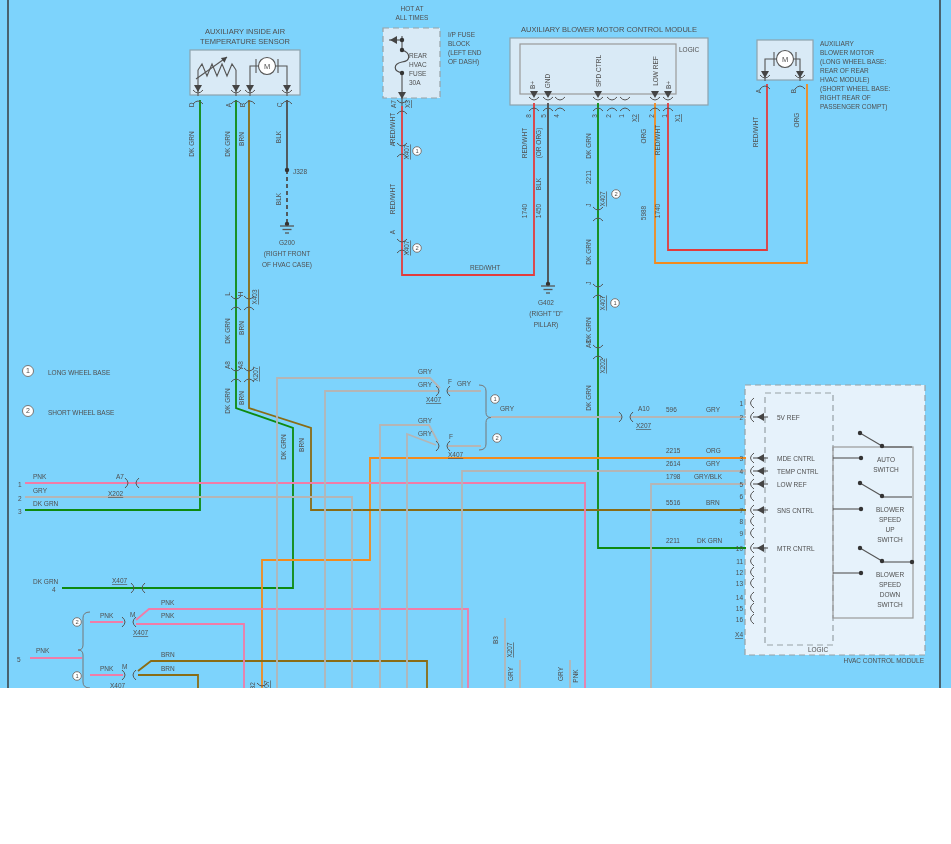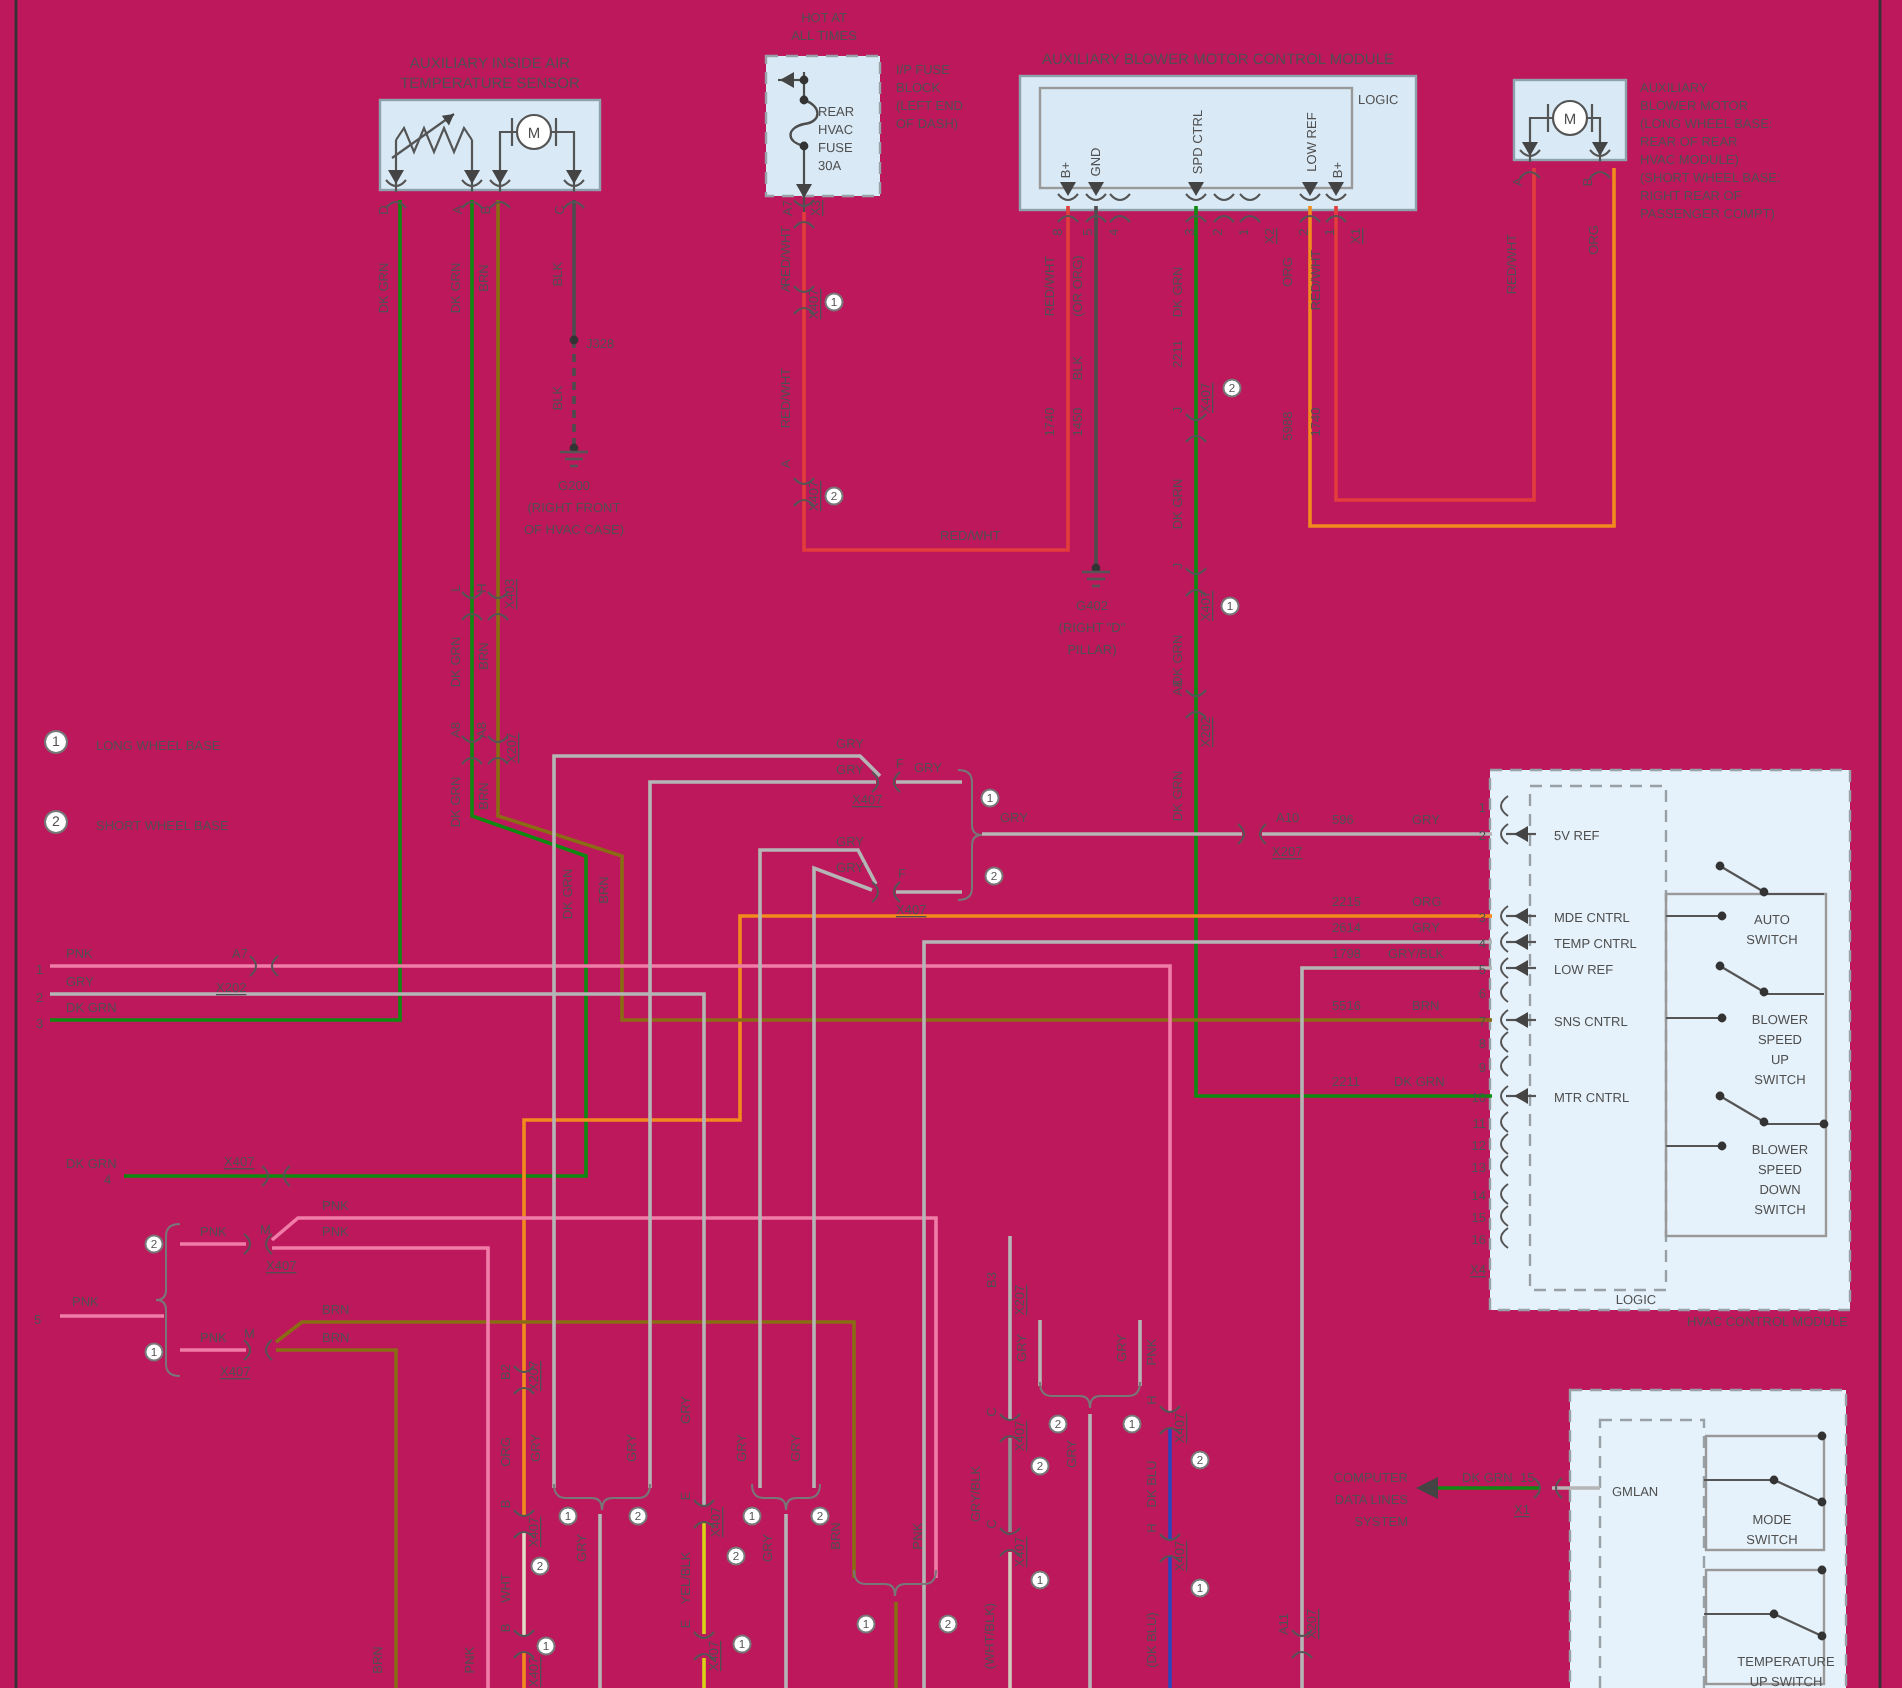"AUXILIARY INSIDE AIR" .page { background: #be185d -> #7dd3fc; height: 844px -> 688px }
